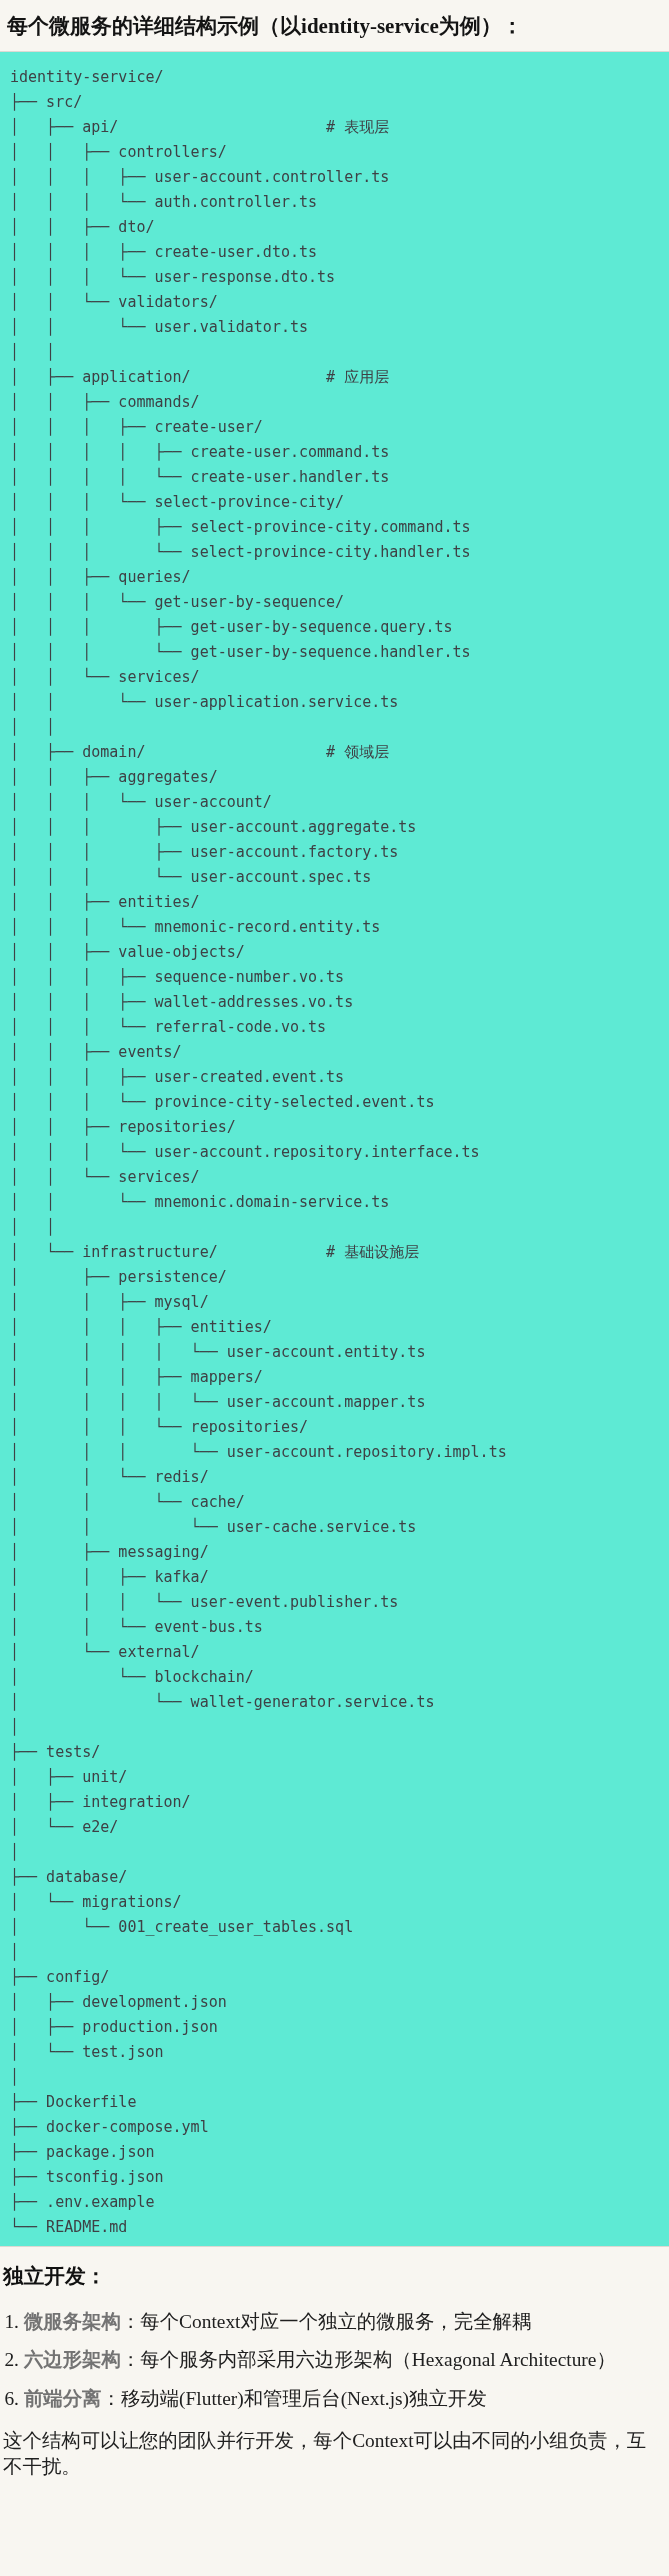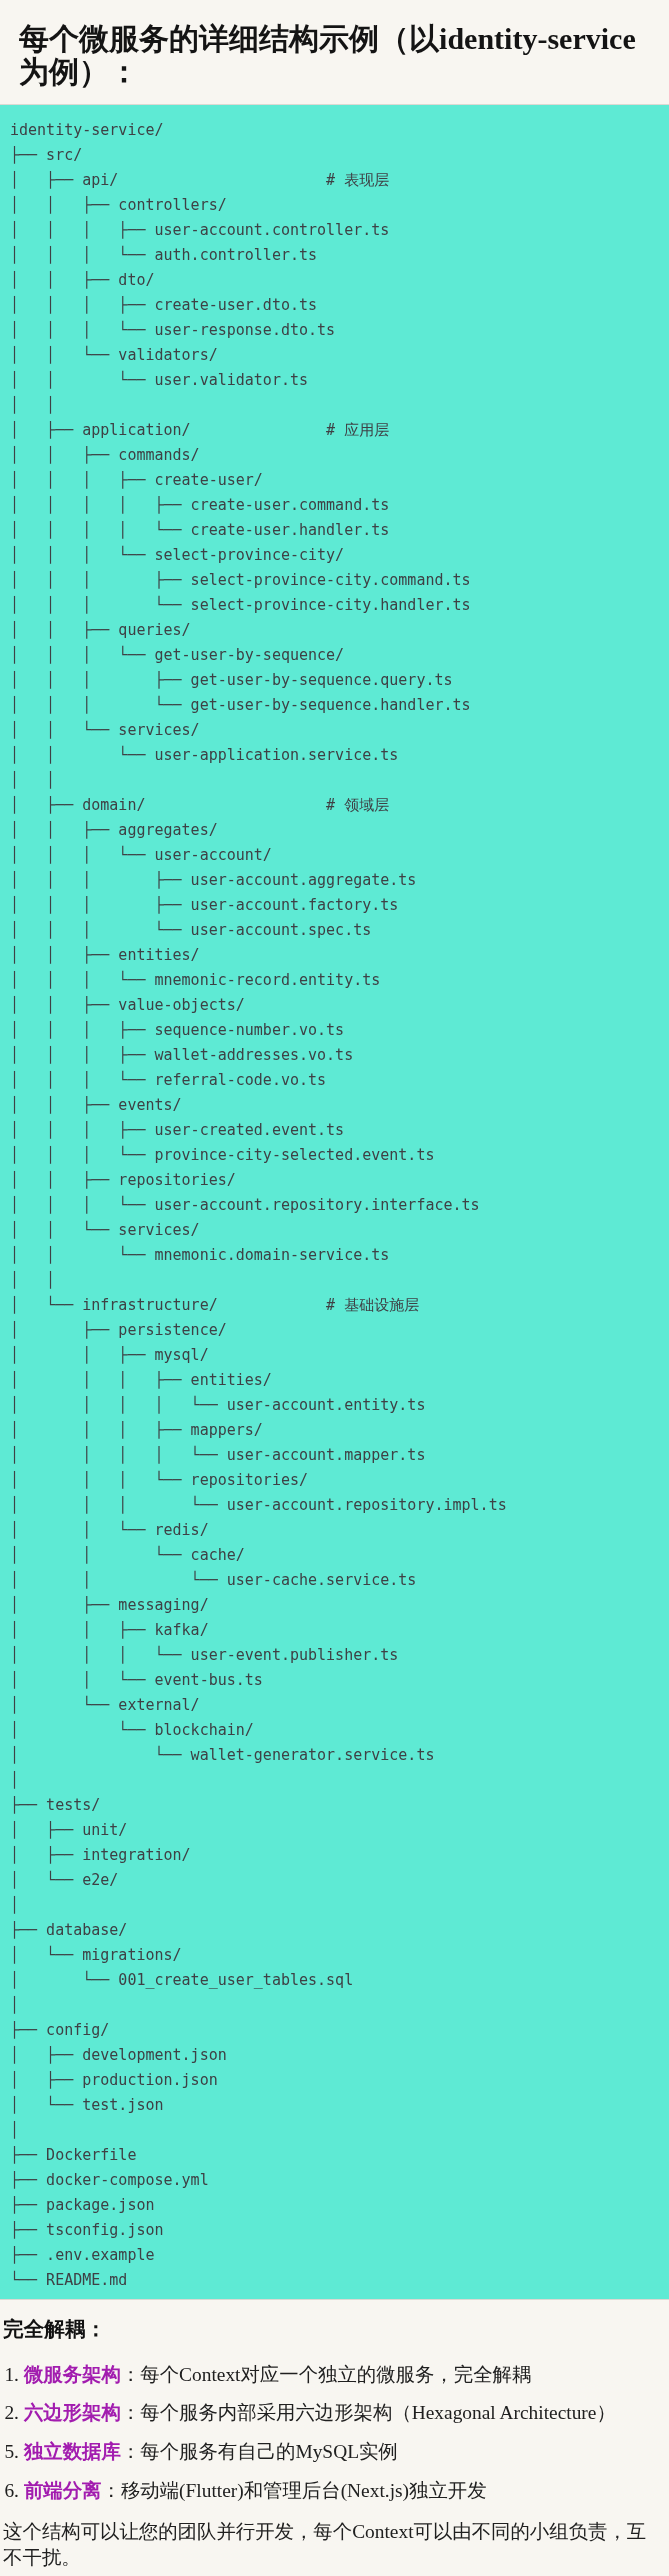"每个微服务的详细结构示例（以identity-service为例）：" .page-title { font-size: 30px -> 21px; margin: 16px -> 4px }
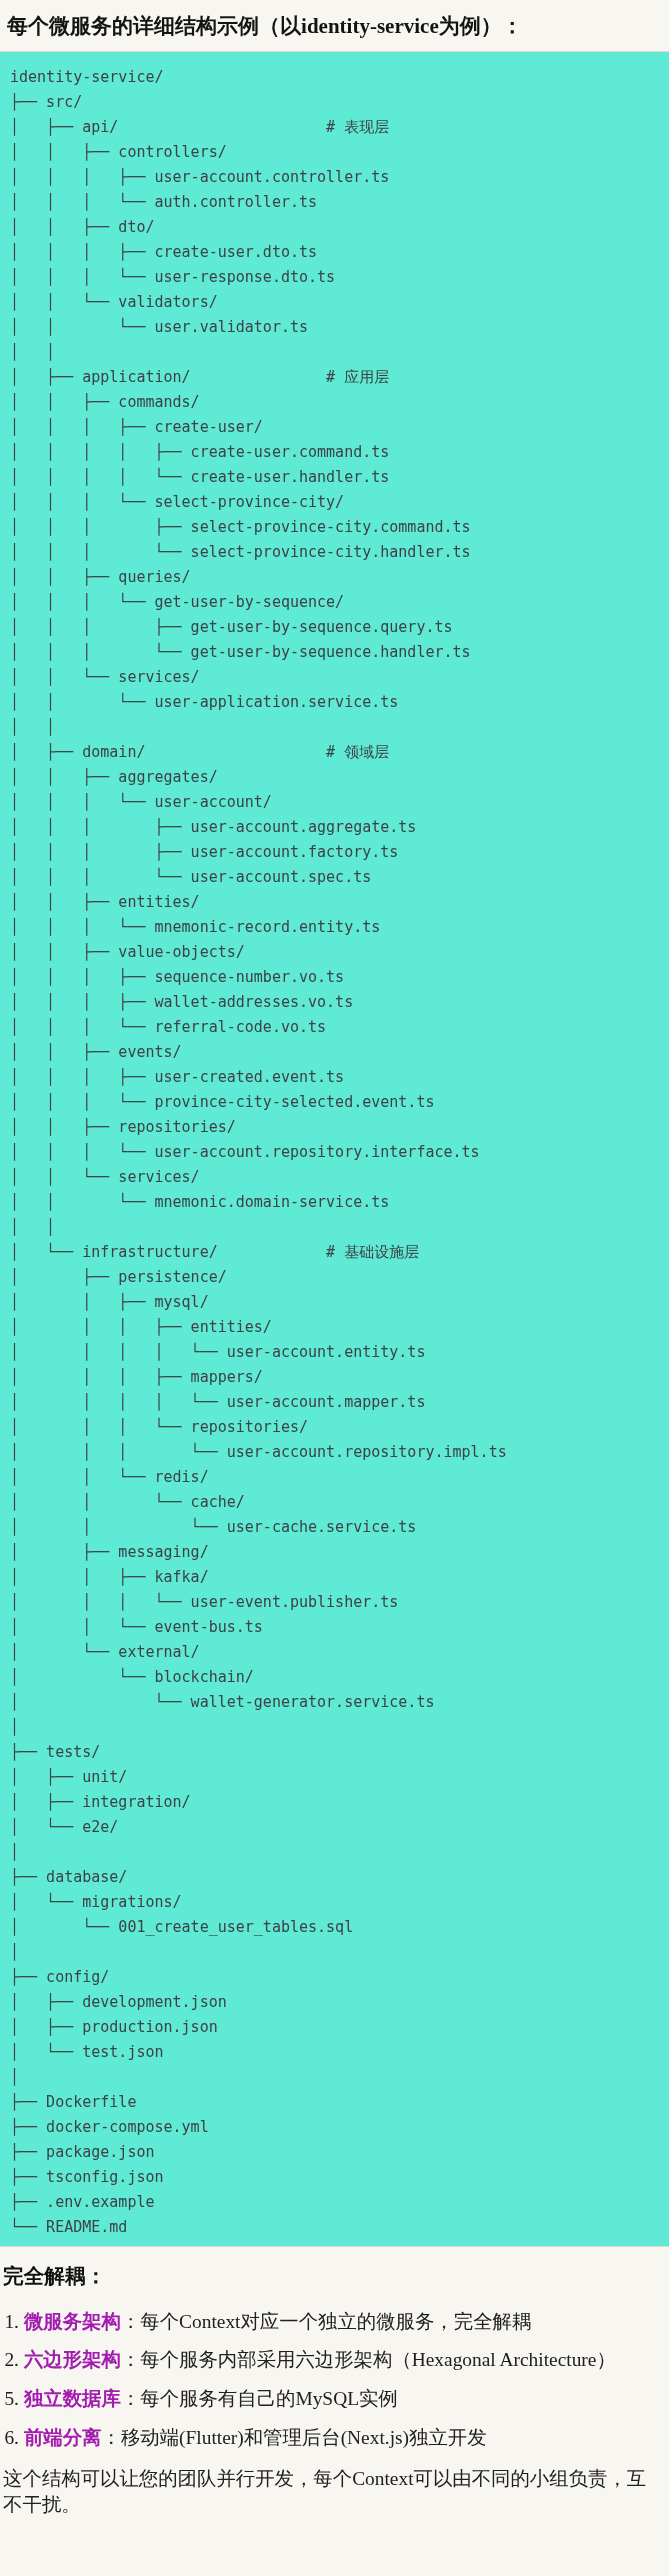"完全解耦：" h2.notes-heading { text: 完全解耦 -> 独立开发 }
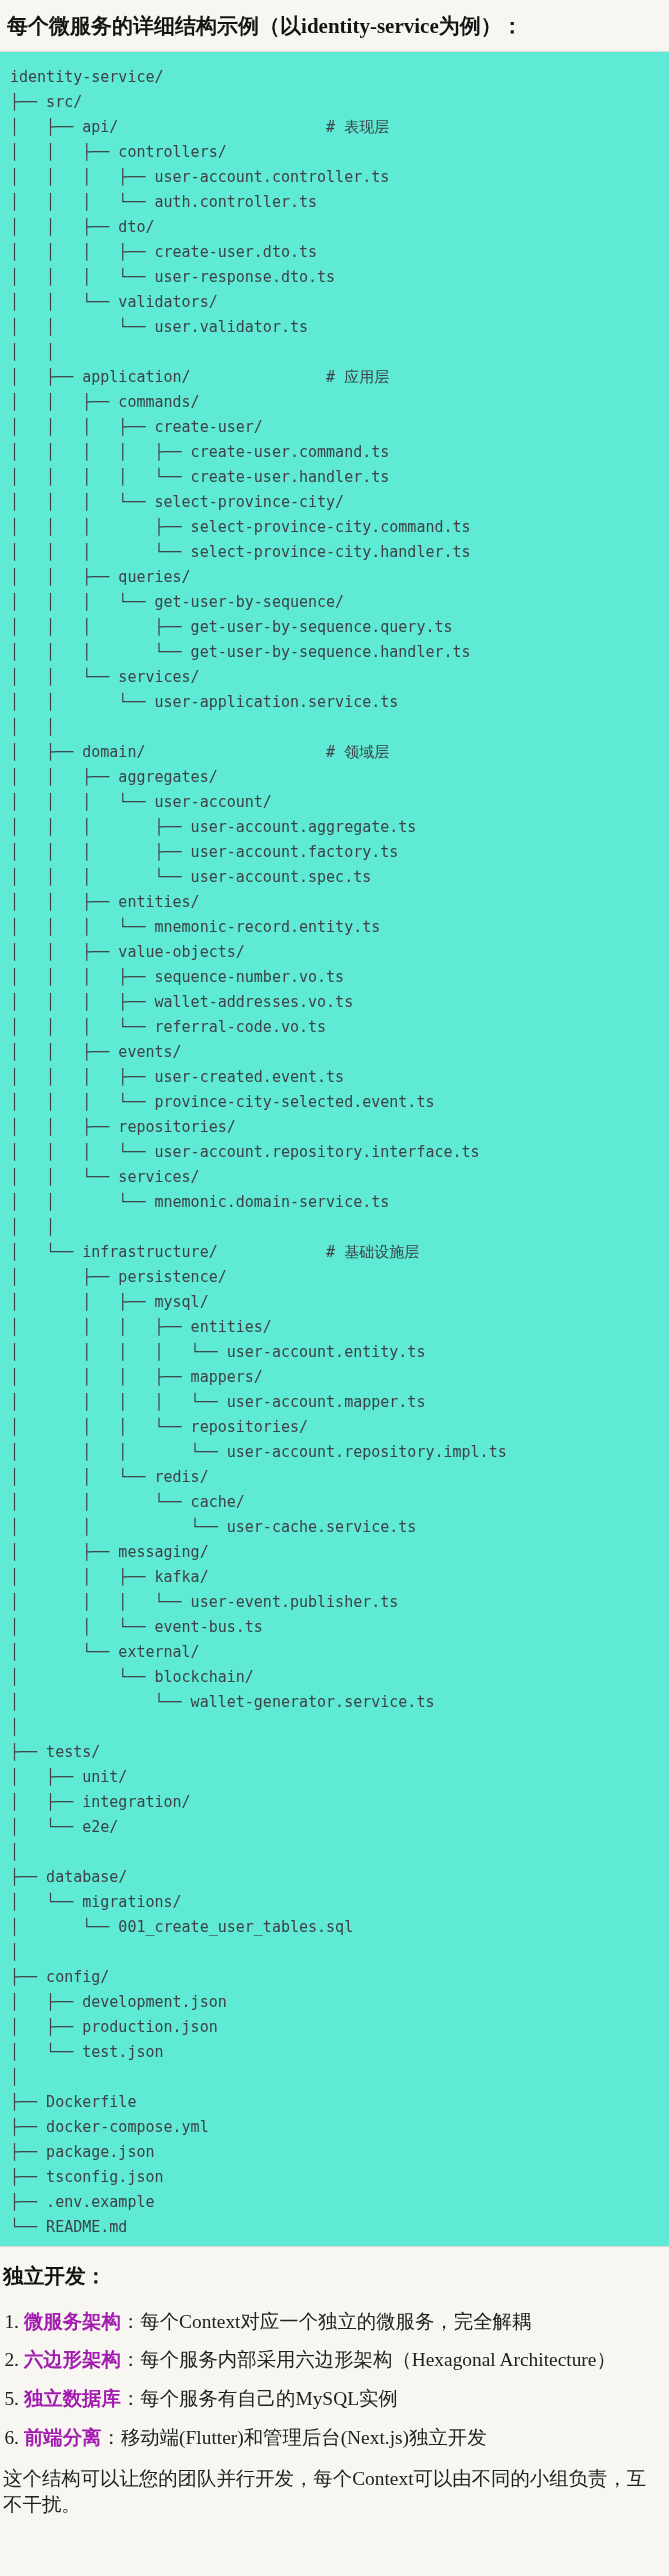"微服务架构" .note-item .term { color: #a21caf -> #737373 }
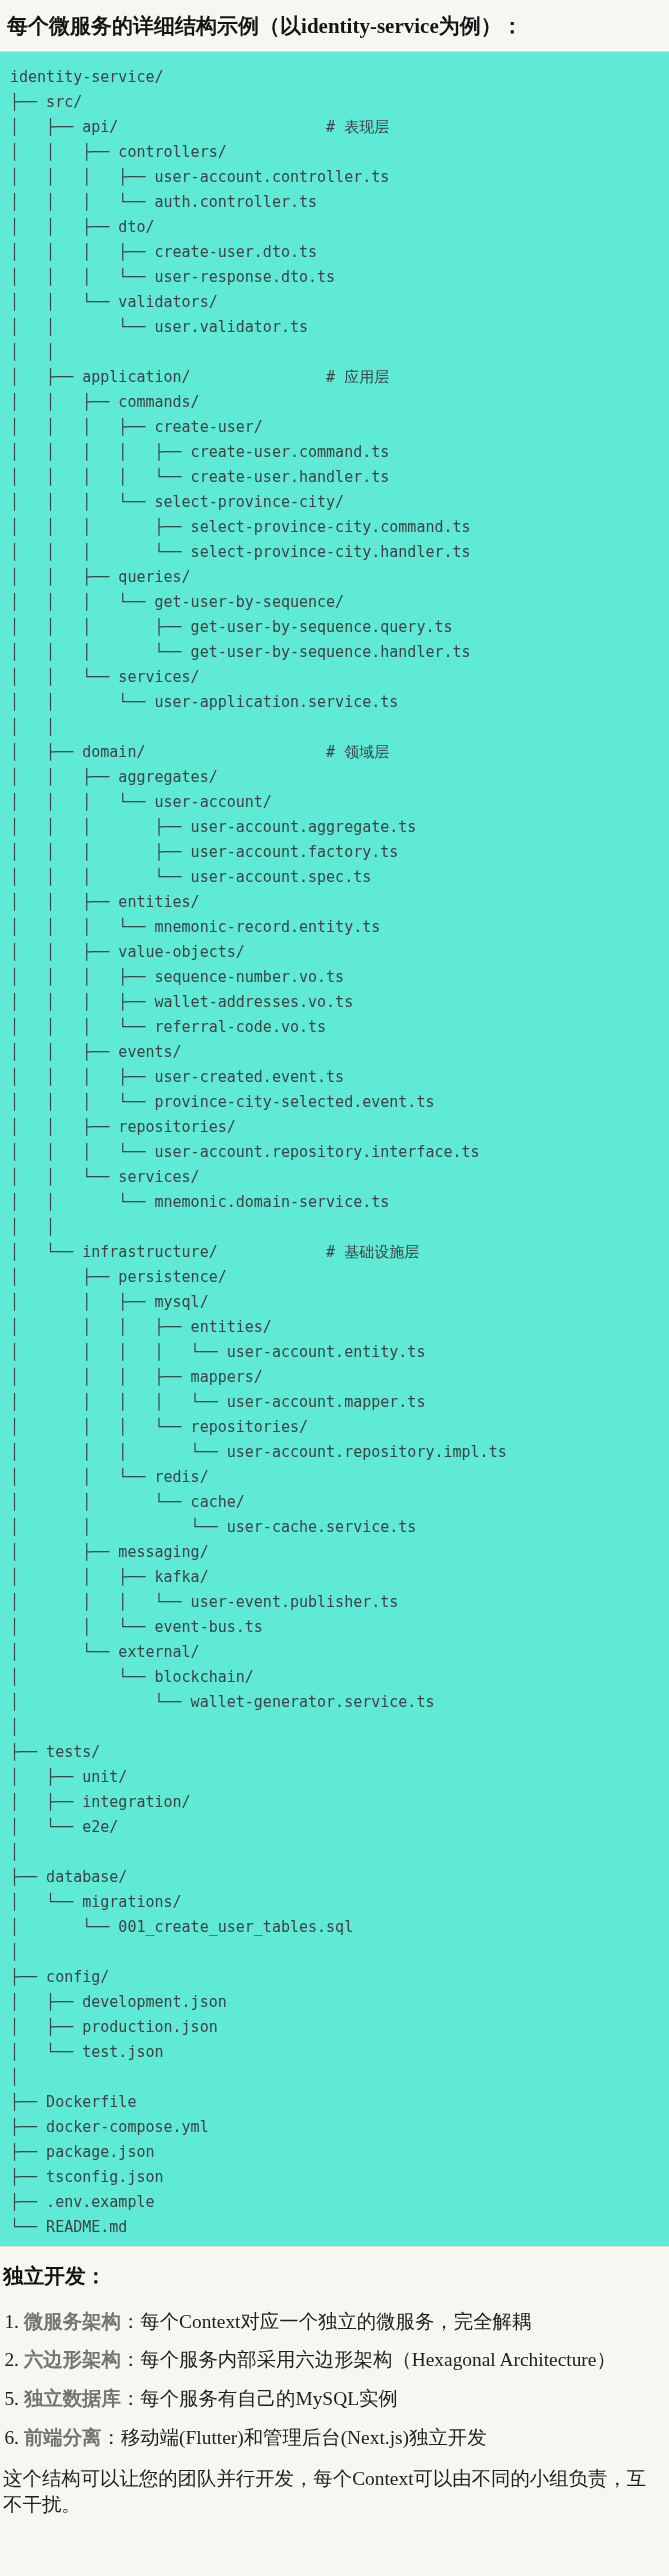"5. 独立数据库：每个服务有自己的MySQL实例" li.note-item { html: <li><span>5.</span><strong>独立数据库</strong><span>：</span><span>每个服务有自己的MySQL实例</span></li> -> none }
